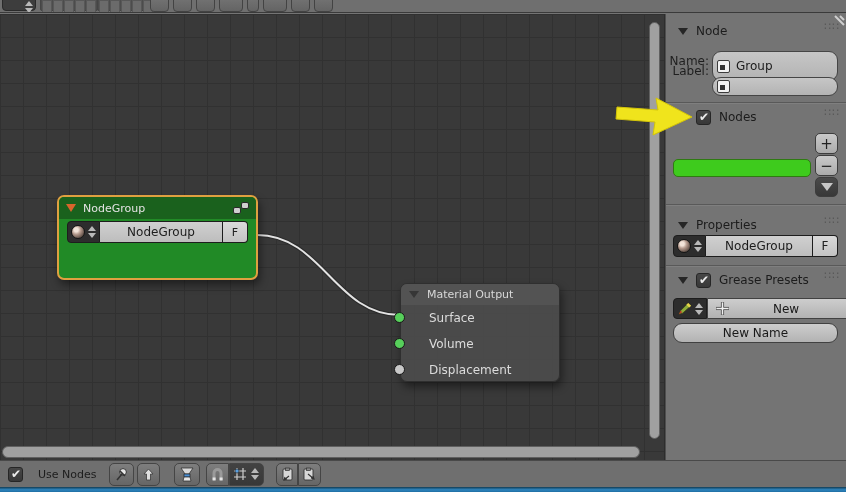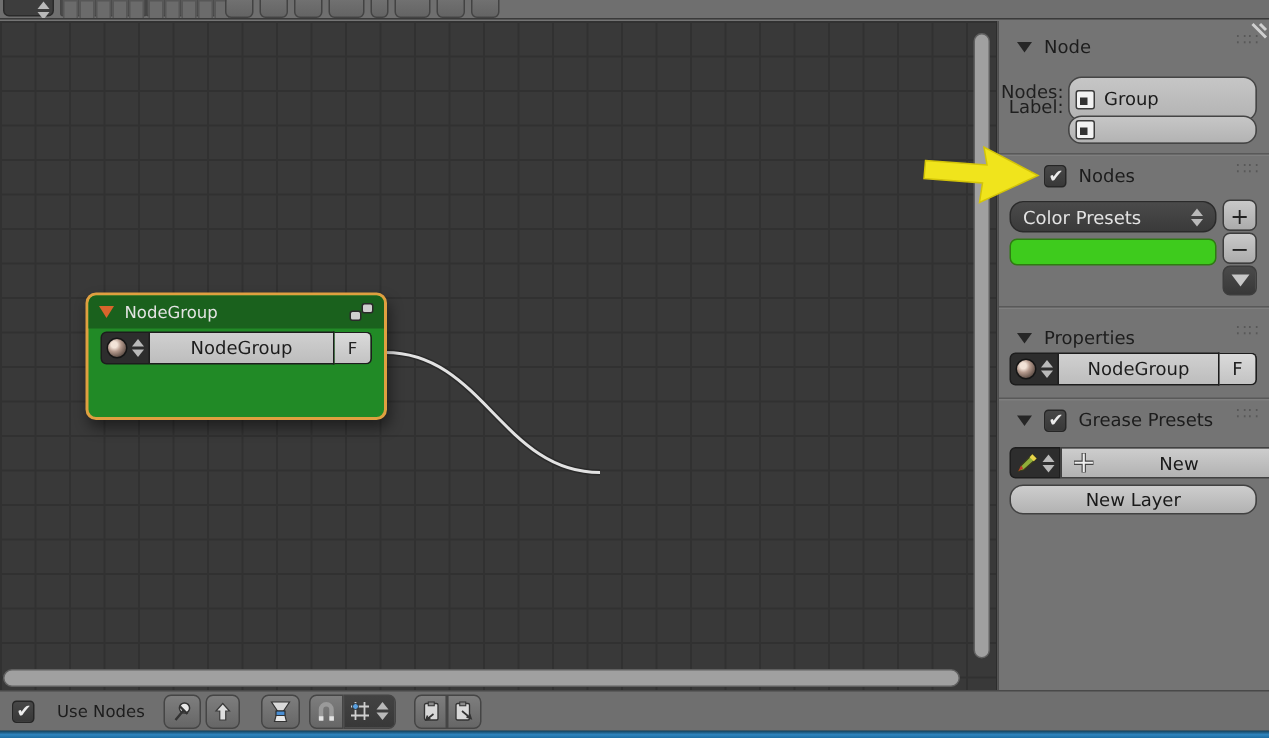"Nodes:" div.side-label { text: Nodes -> Name }
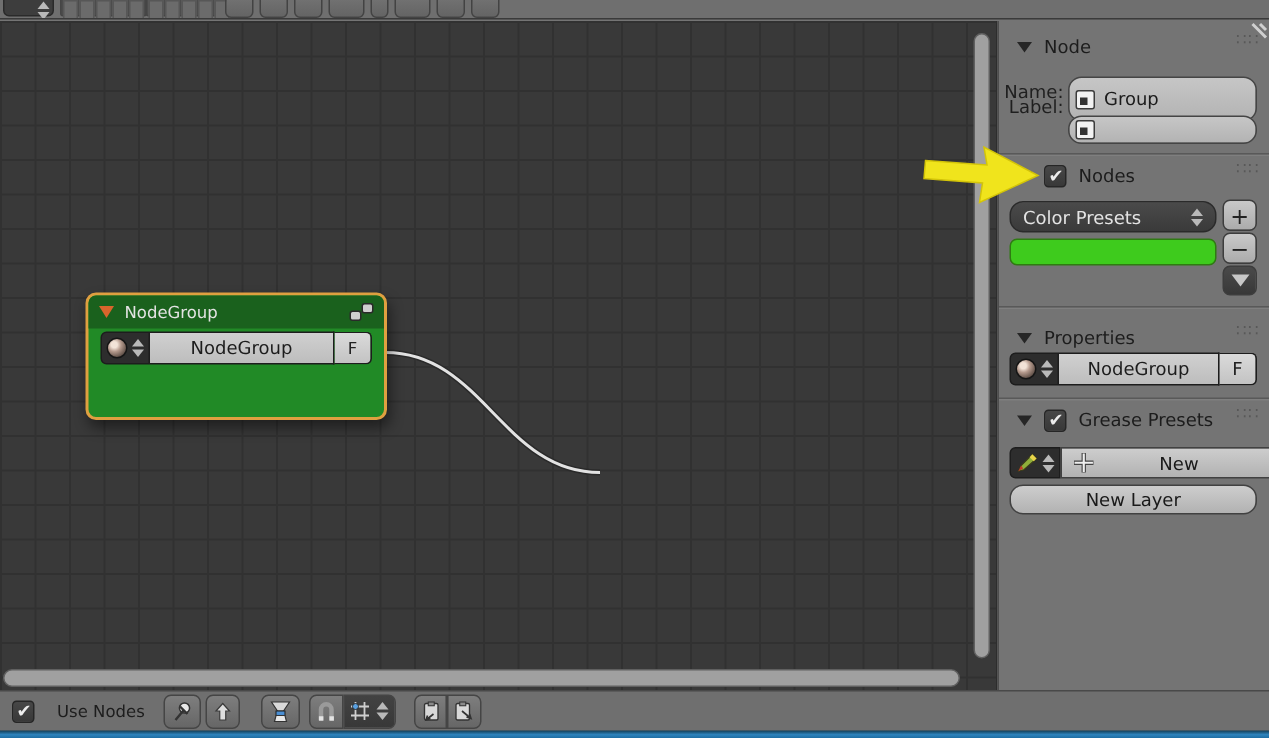"Color Presets" div.dd { html: <div> <span>Color Presets</span> <span> <i></i> <i></i> </span> </div> -> none }
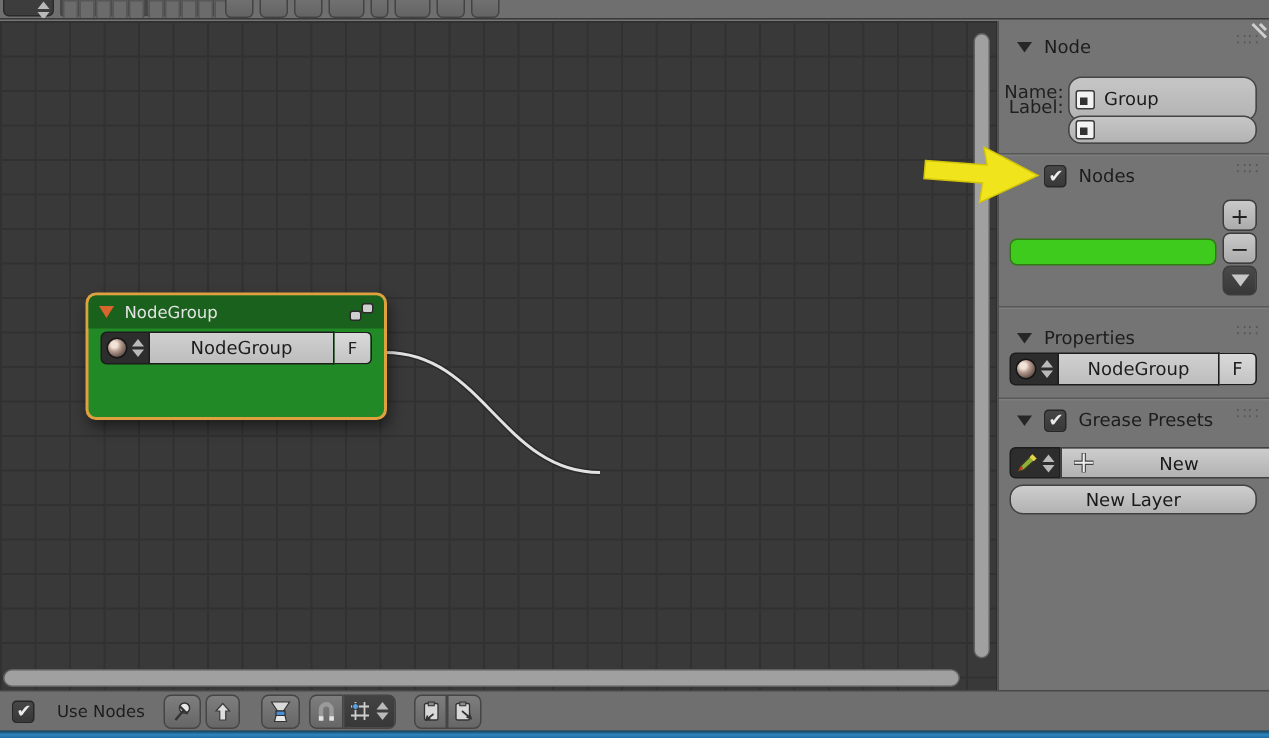"Material Output" div.node { html: none -> <div> <div> <span></span> <span>Material Output</span> </div> <div> <span></span> <span>Surface</span> </div> <div> <span></span> <span>Volume</span> </div> <div> <span></span> <span>Displacement</span> </div> </div> }
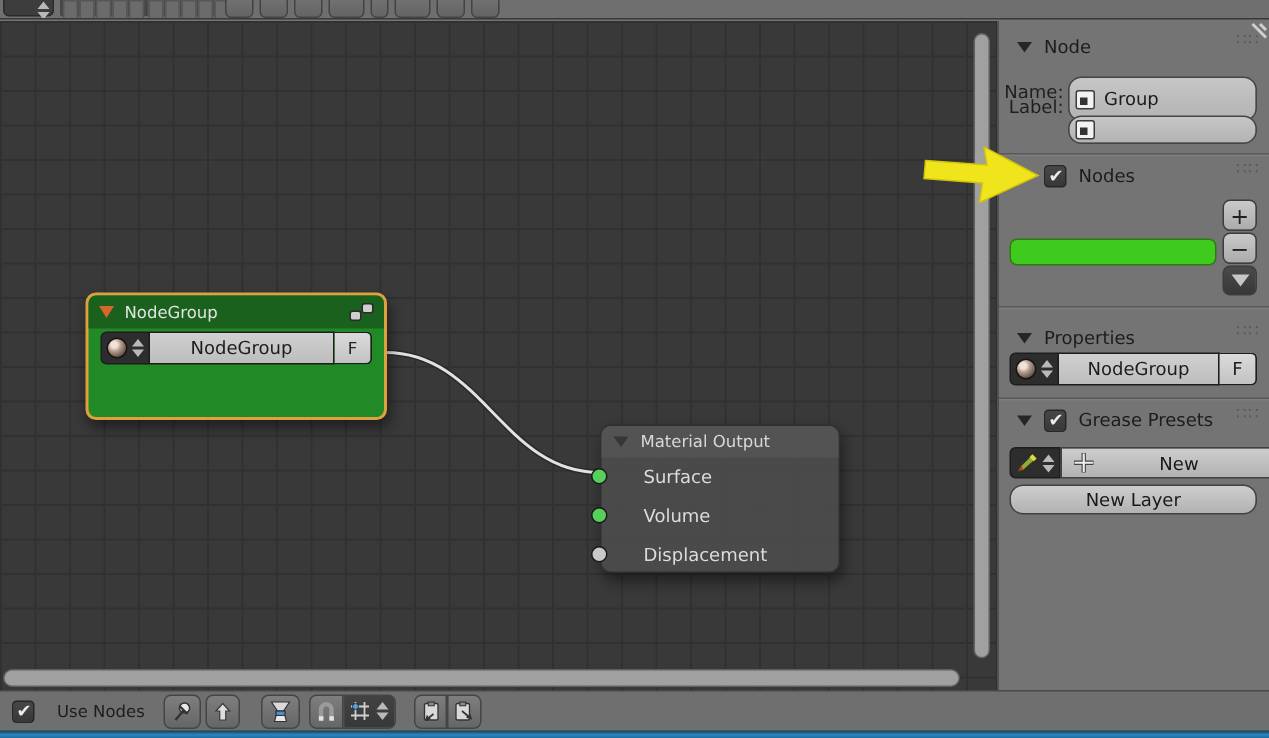"New Layer" div.btn { text: Layer -> Name }
